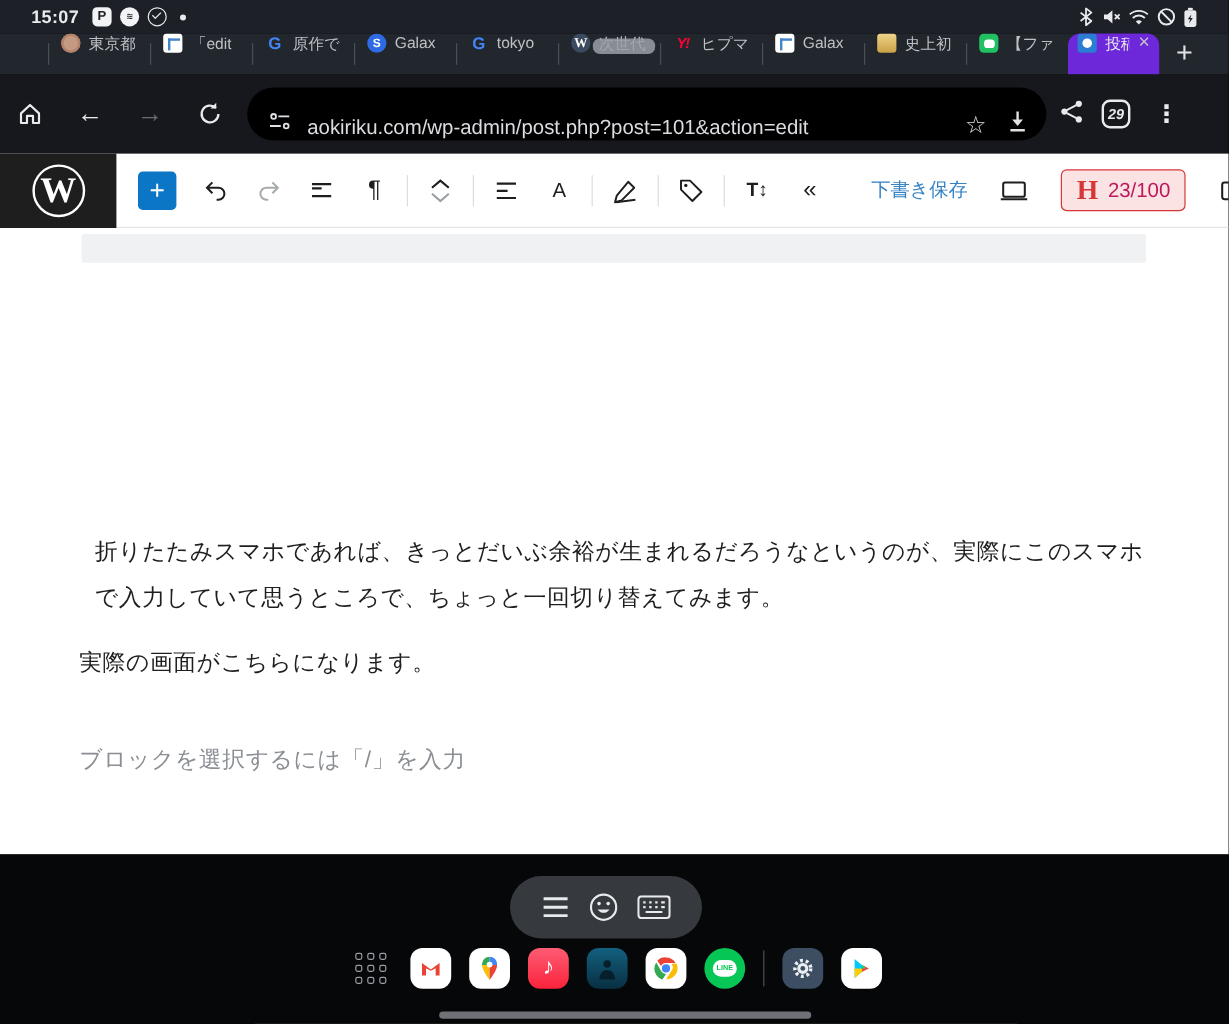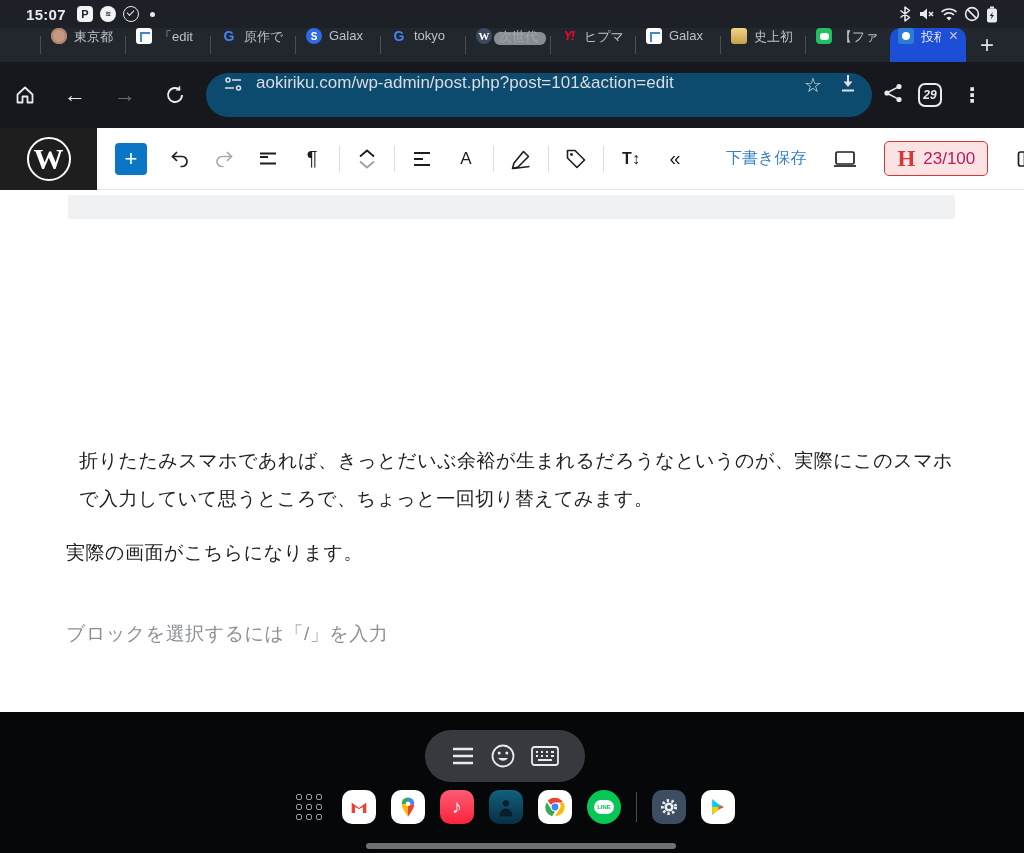"投稿" .tab.active { background: #1d4ed8 -> #6d28d9 }
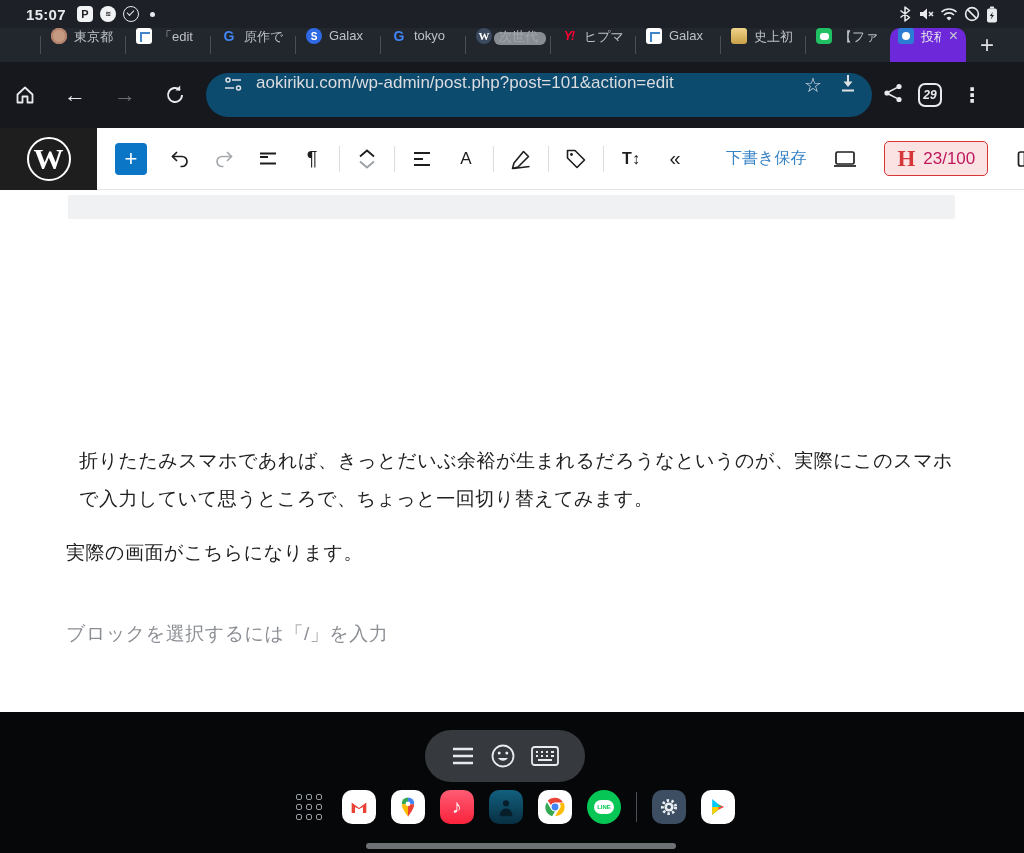"aokiriku.com/wp-admin/post.php?post=101&" .omnibox { align-items: flex-start -> flex-end; background: #0c4a6e -> #000000 }
